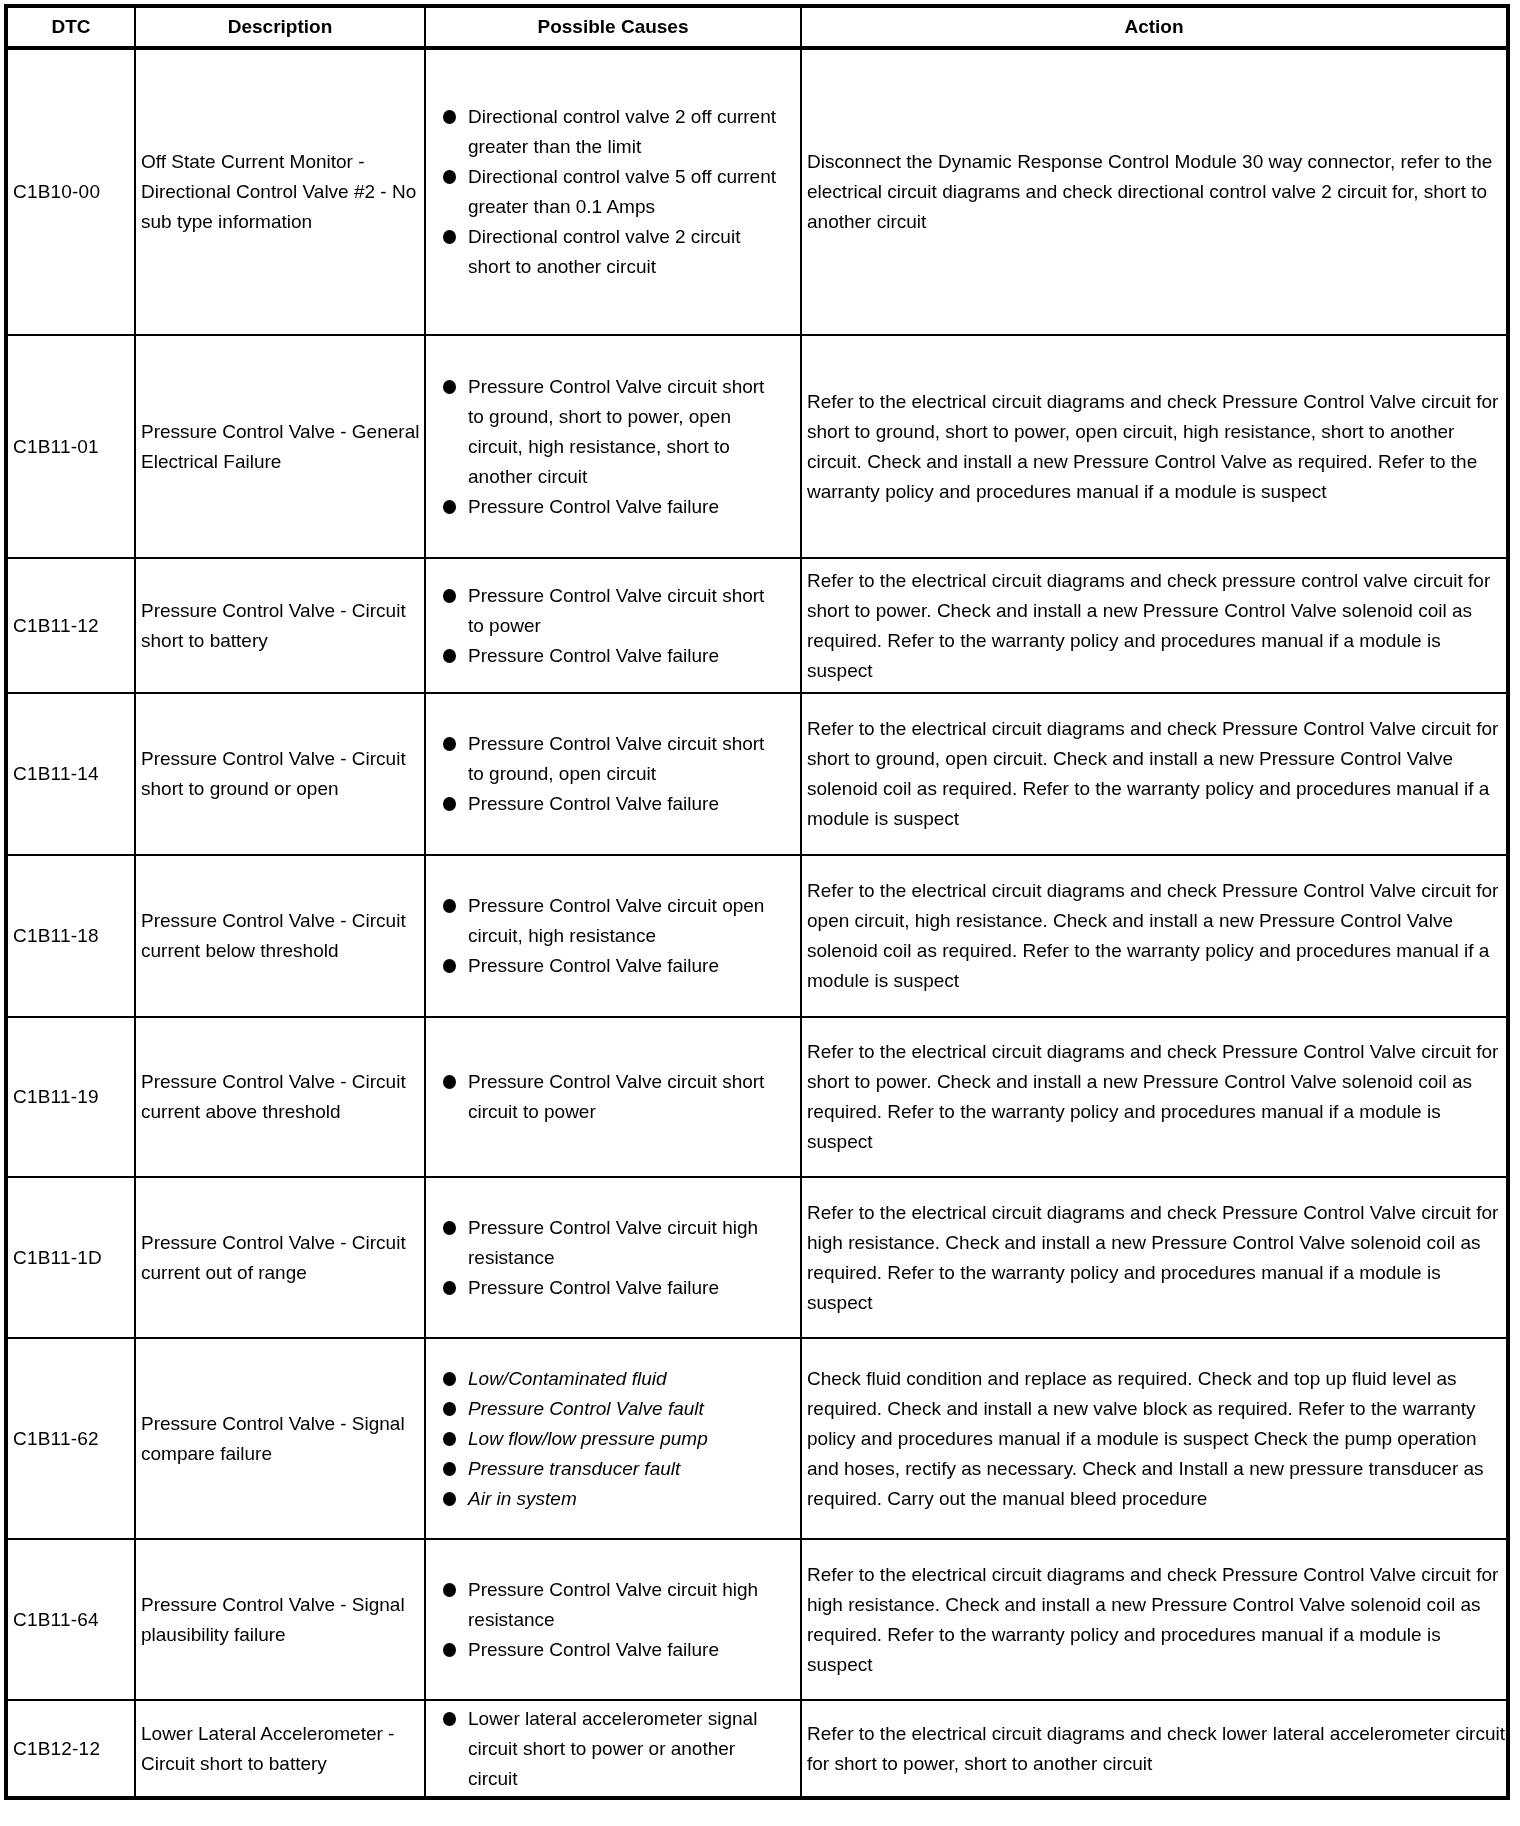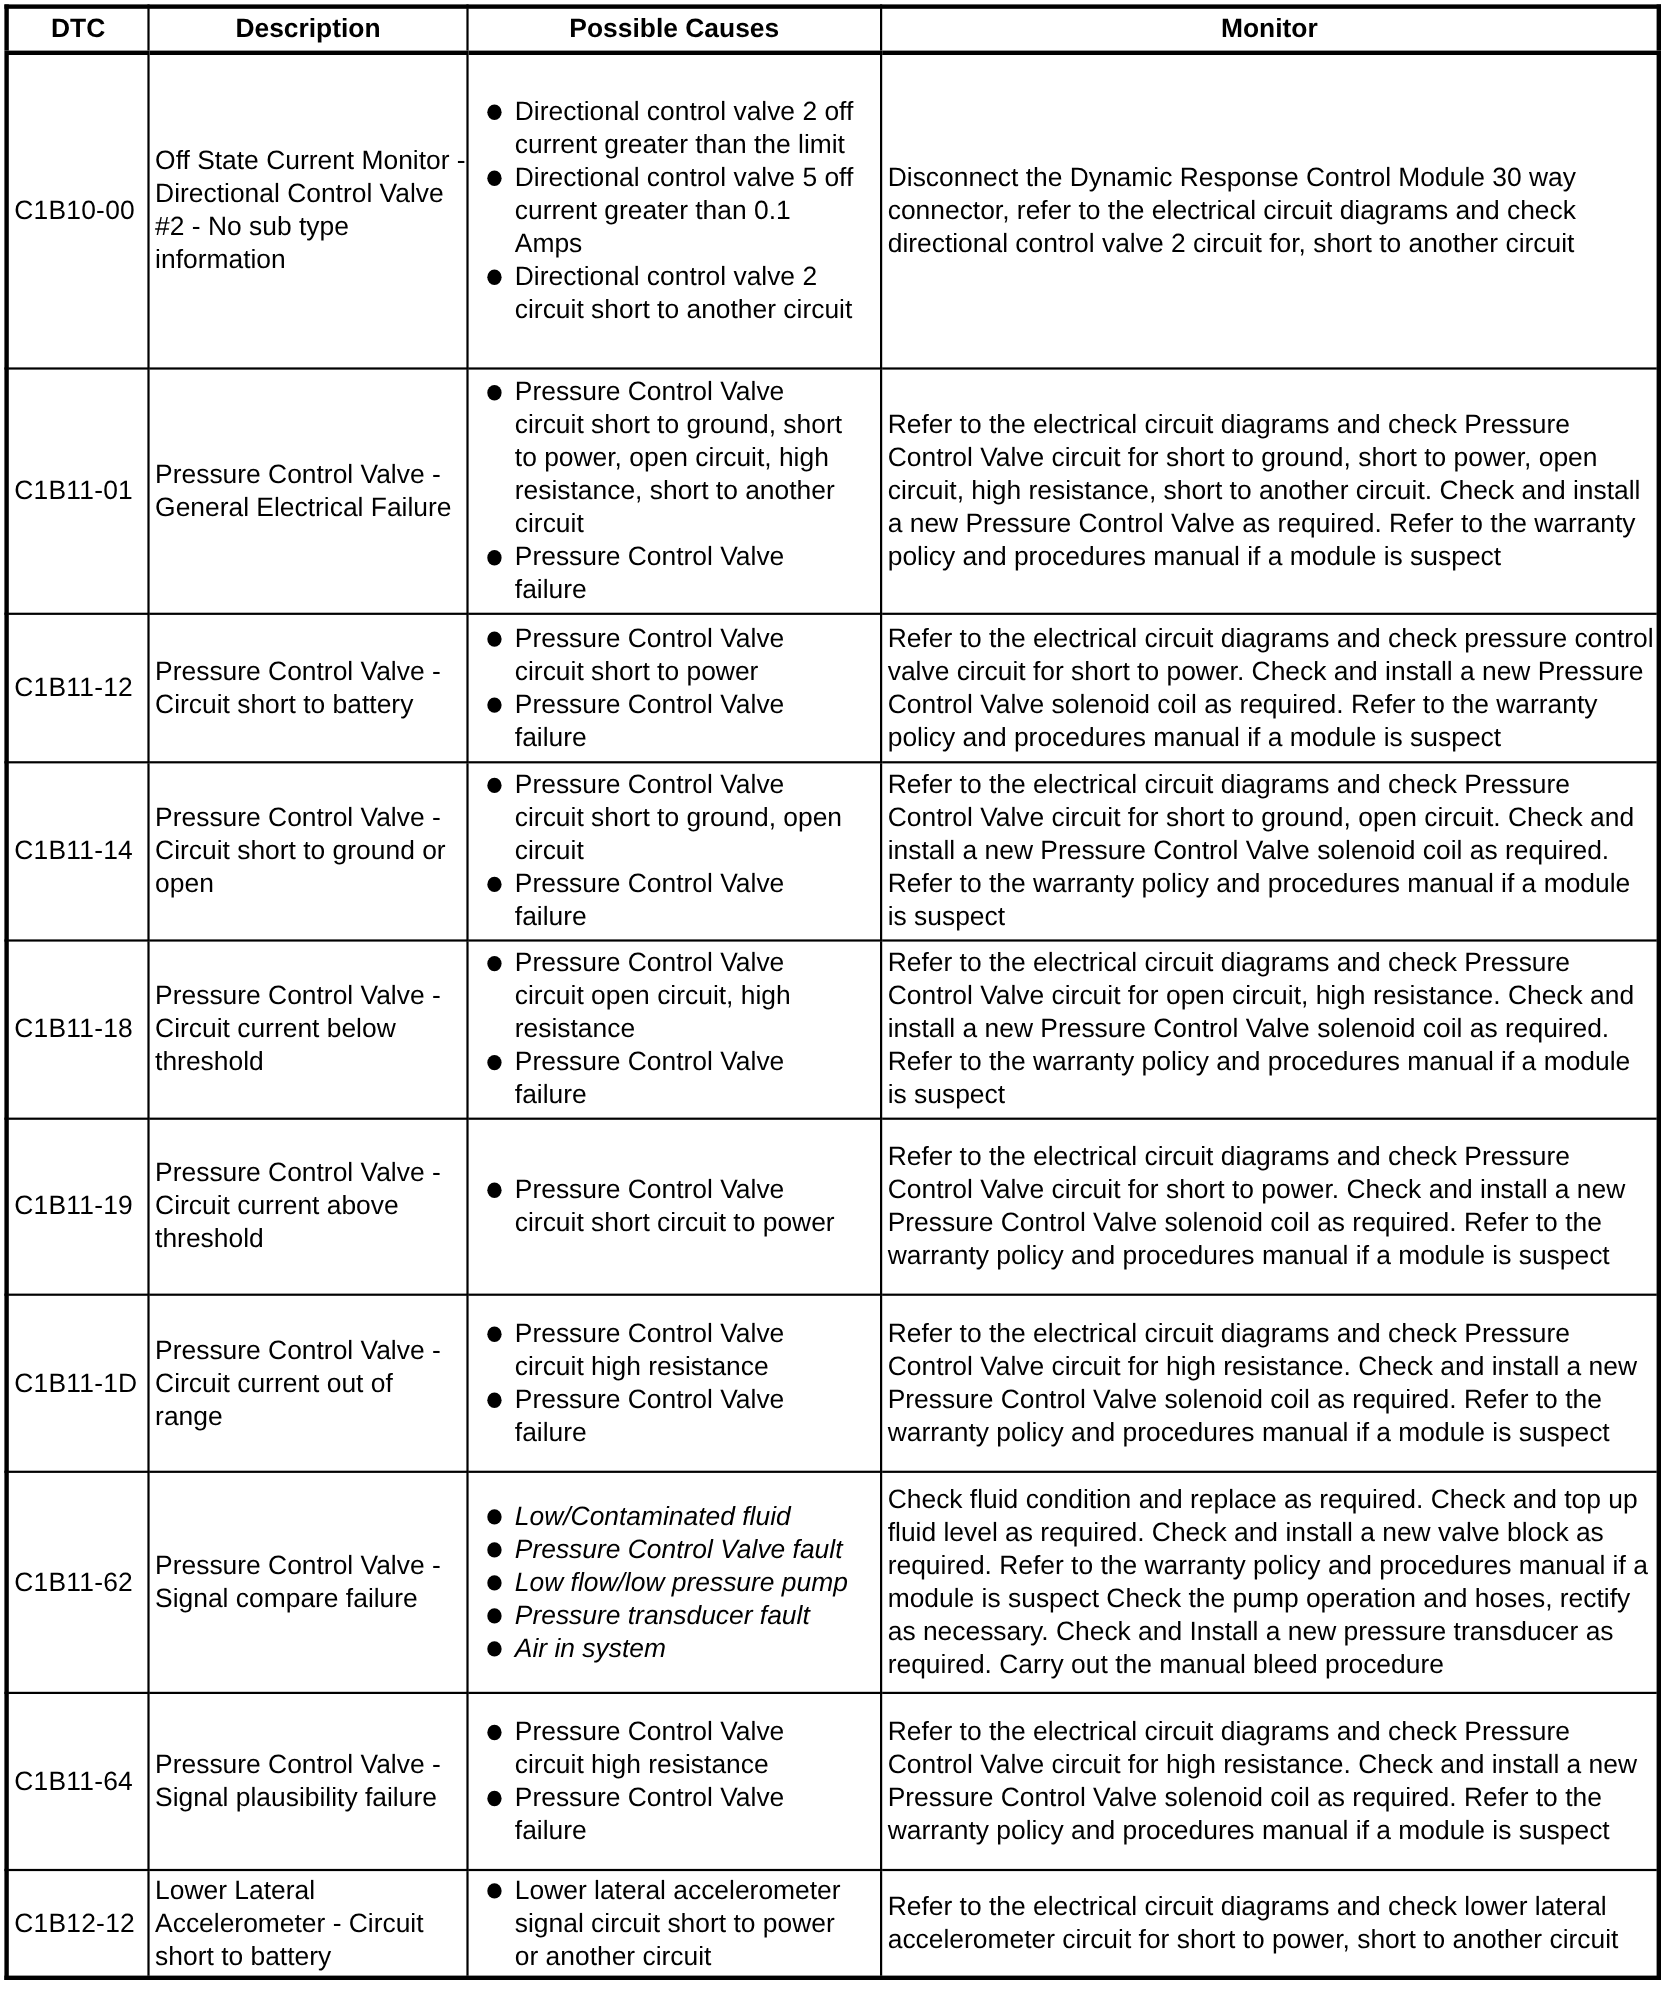"DTC" table.dtc th, table.dtc td { font-size: 24px -> 19px }
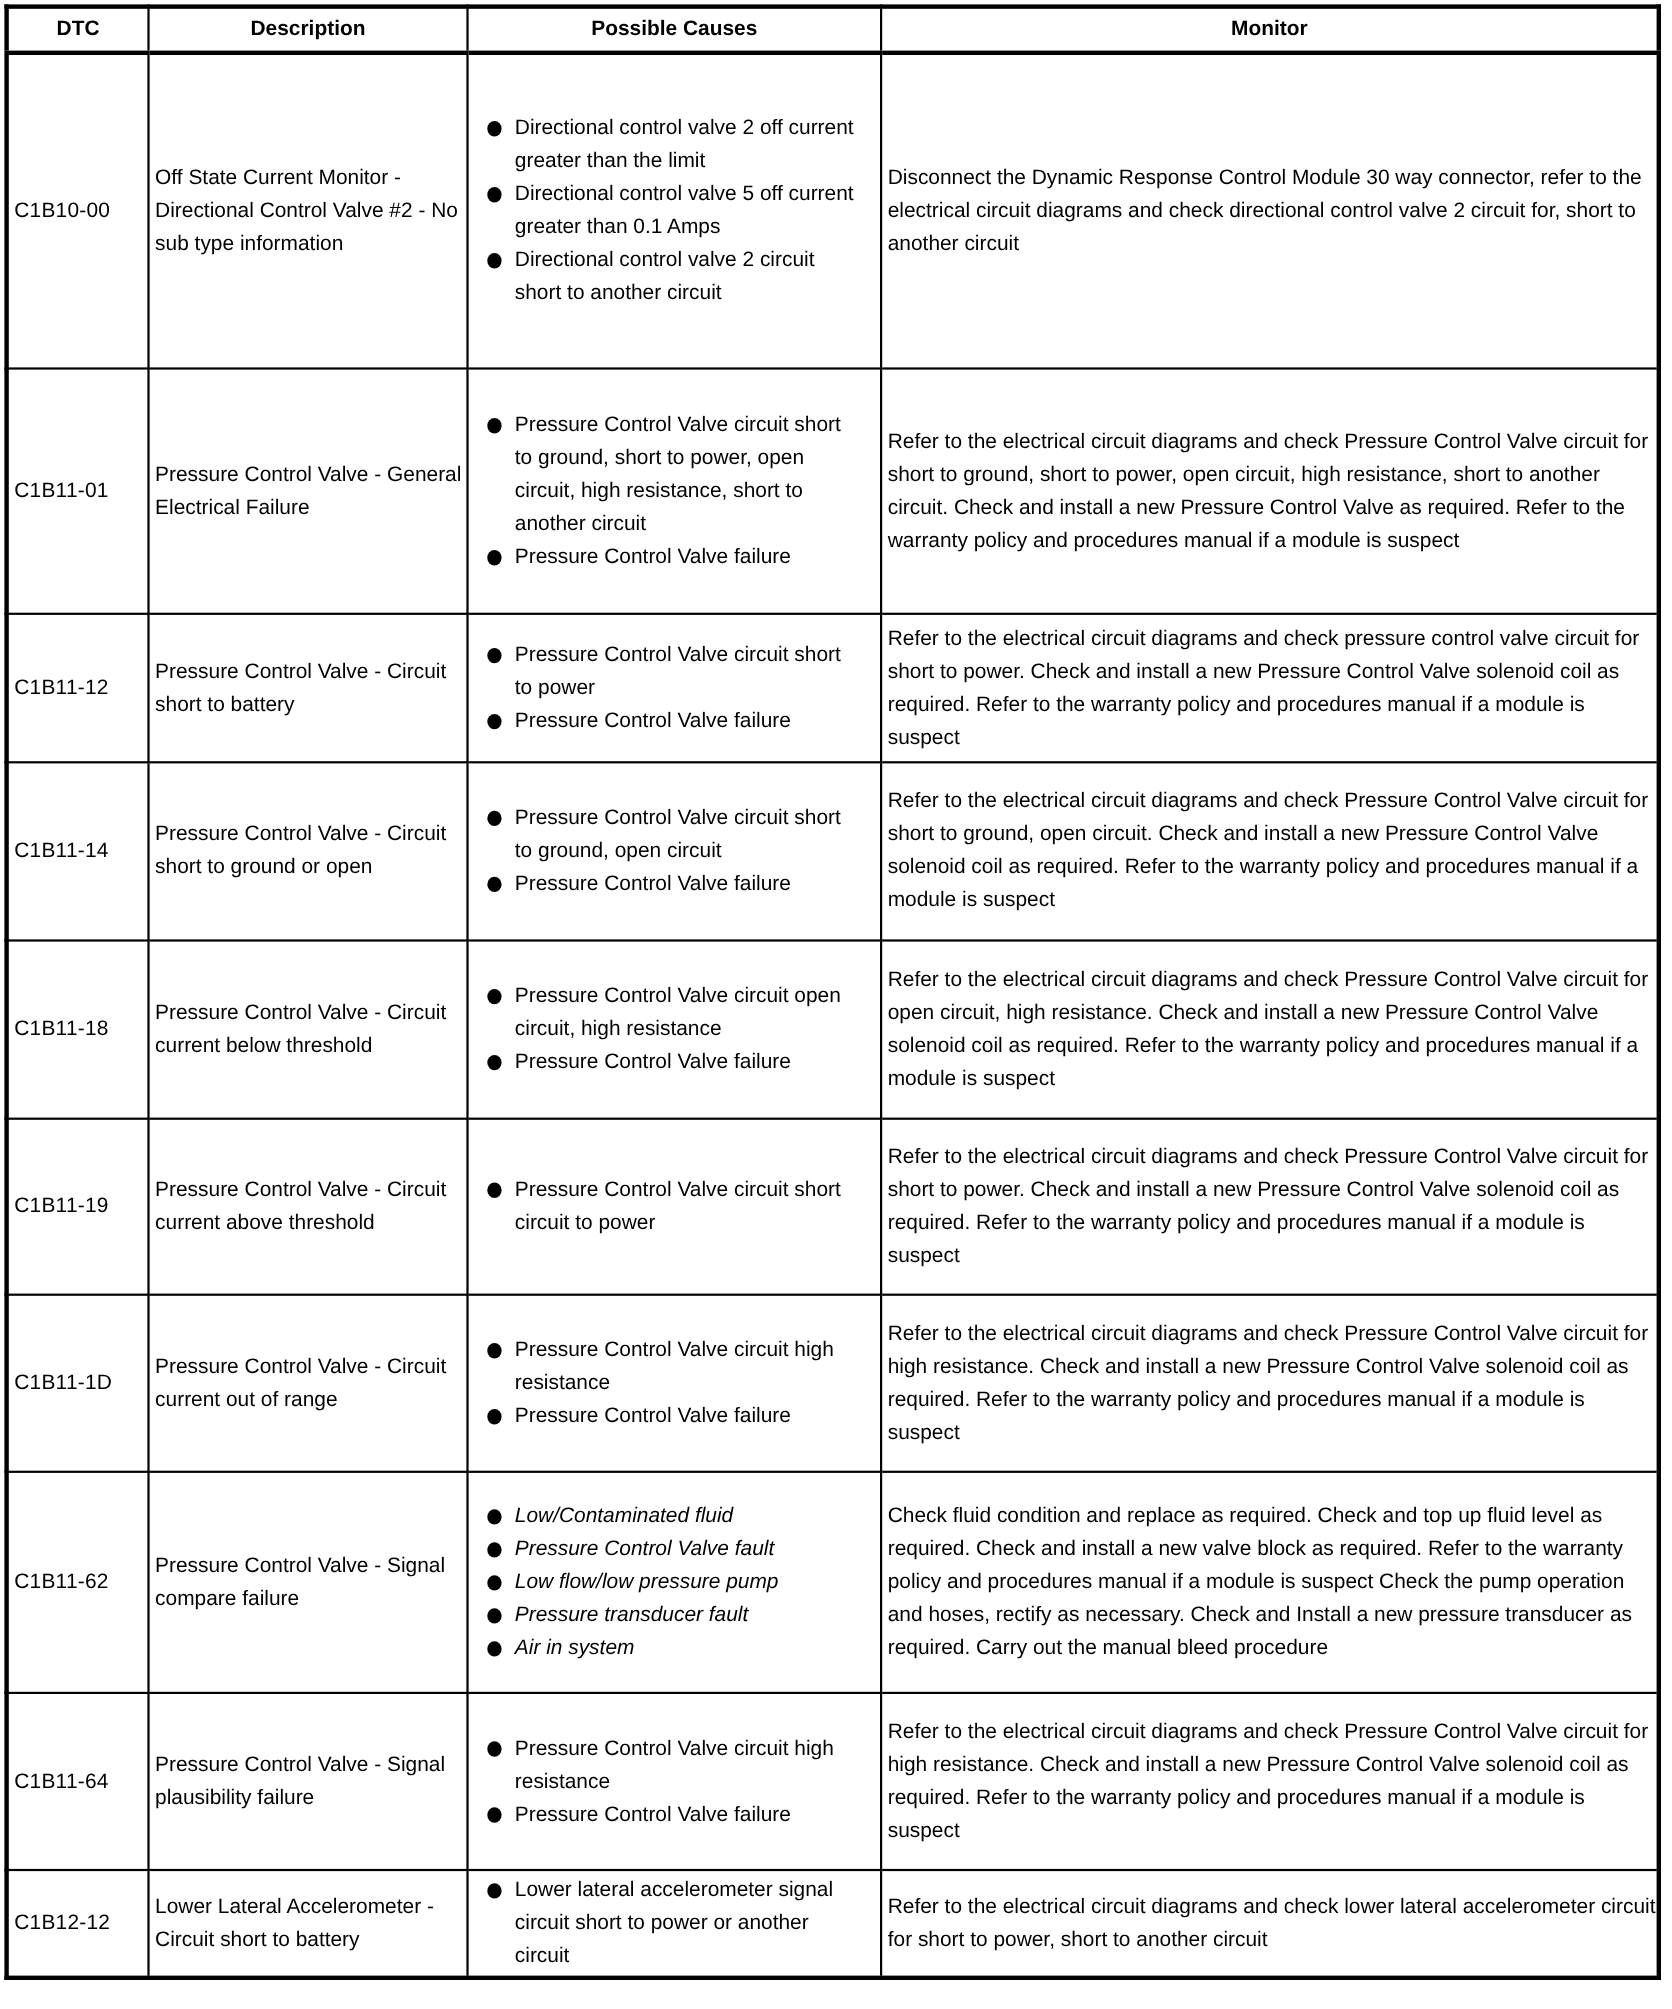"Monitor" th { text: Monitor -> Action }
